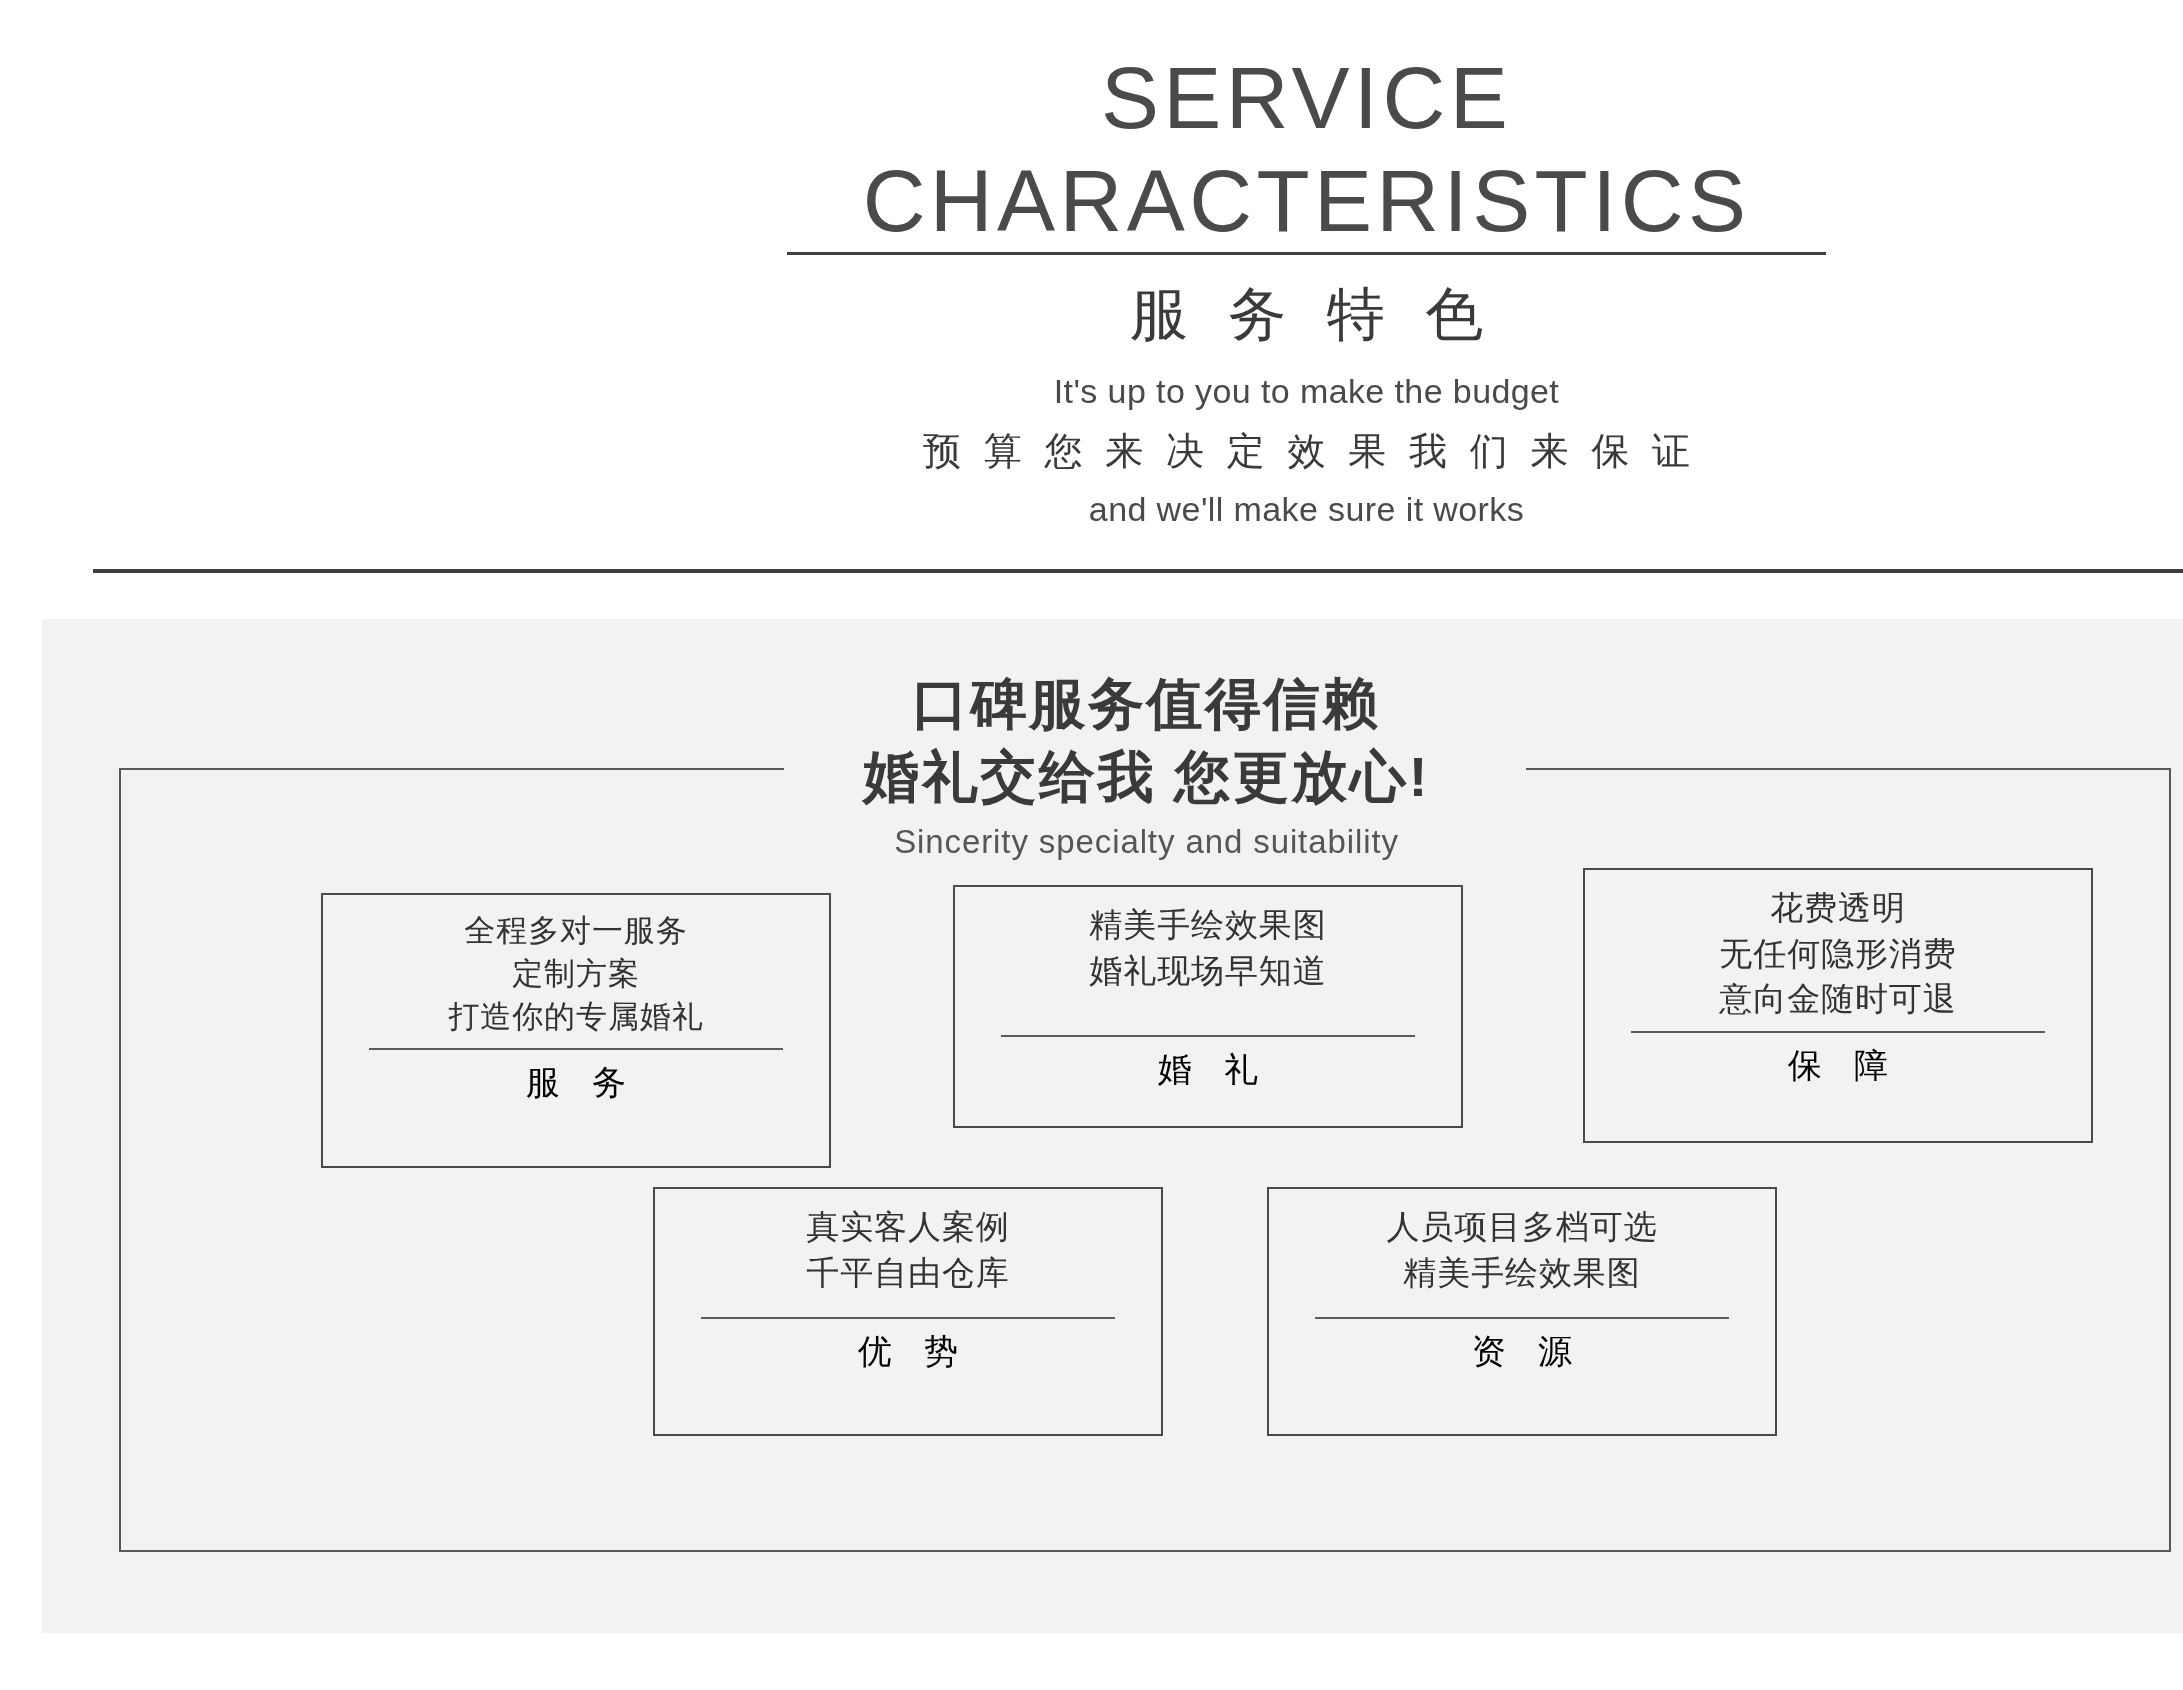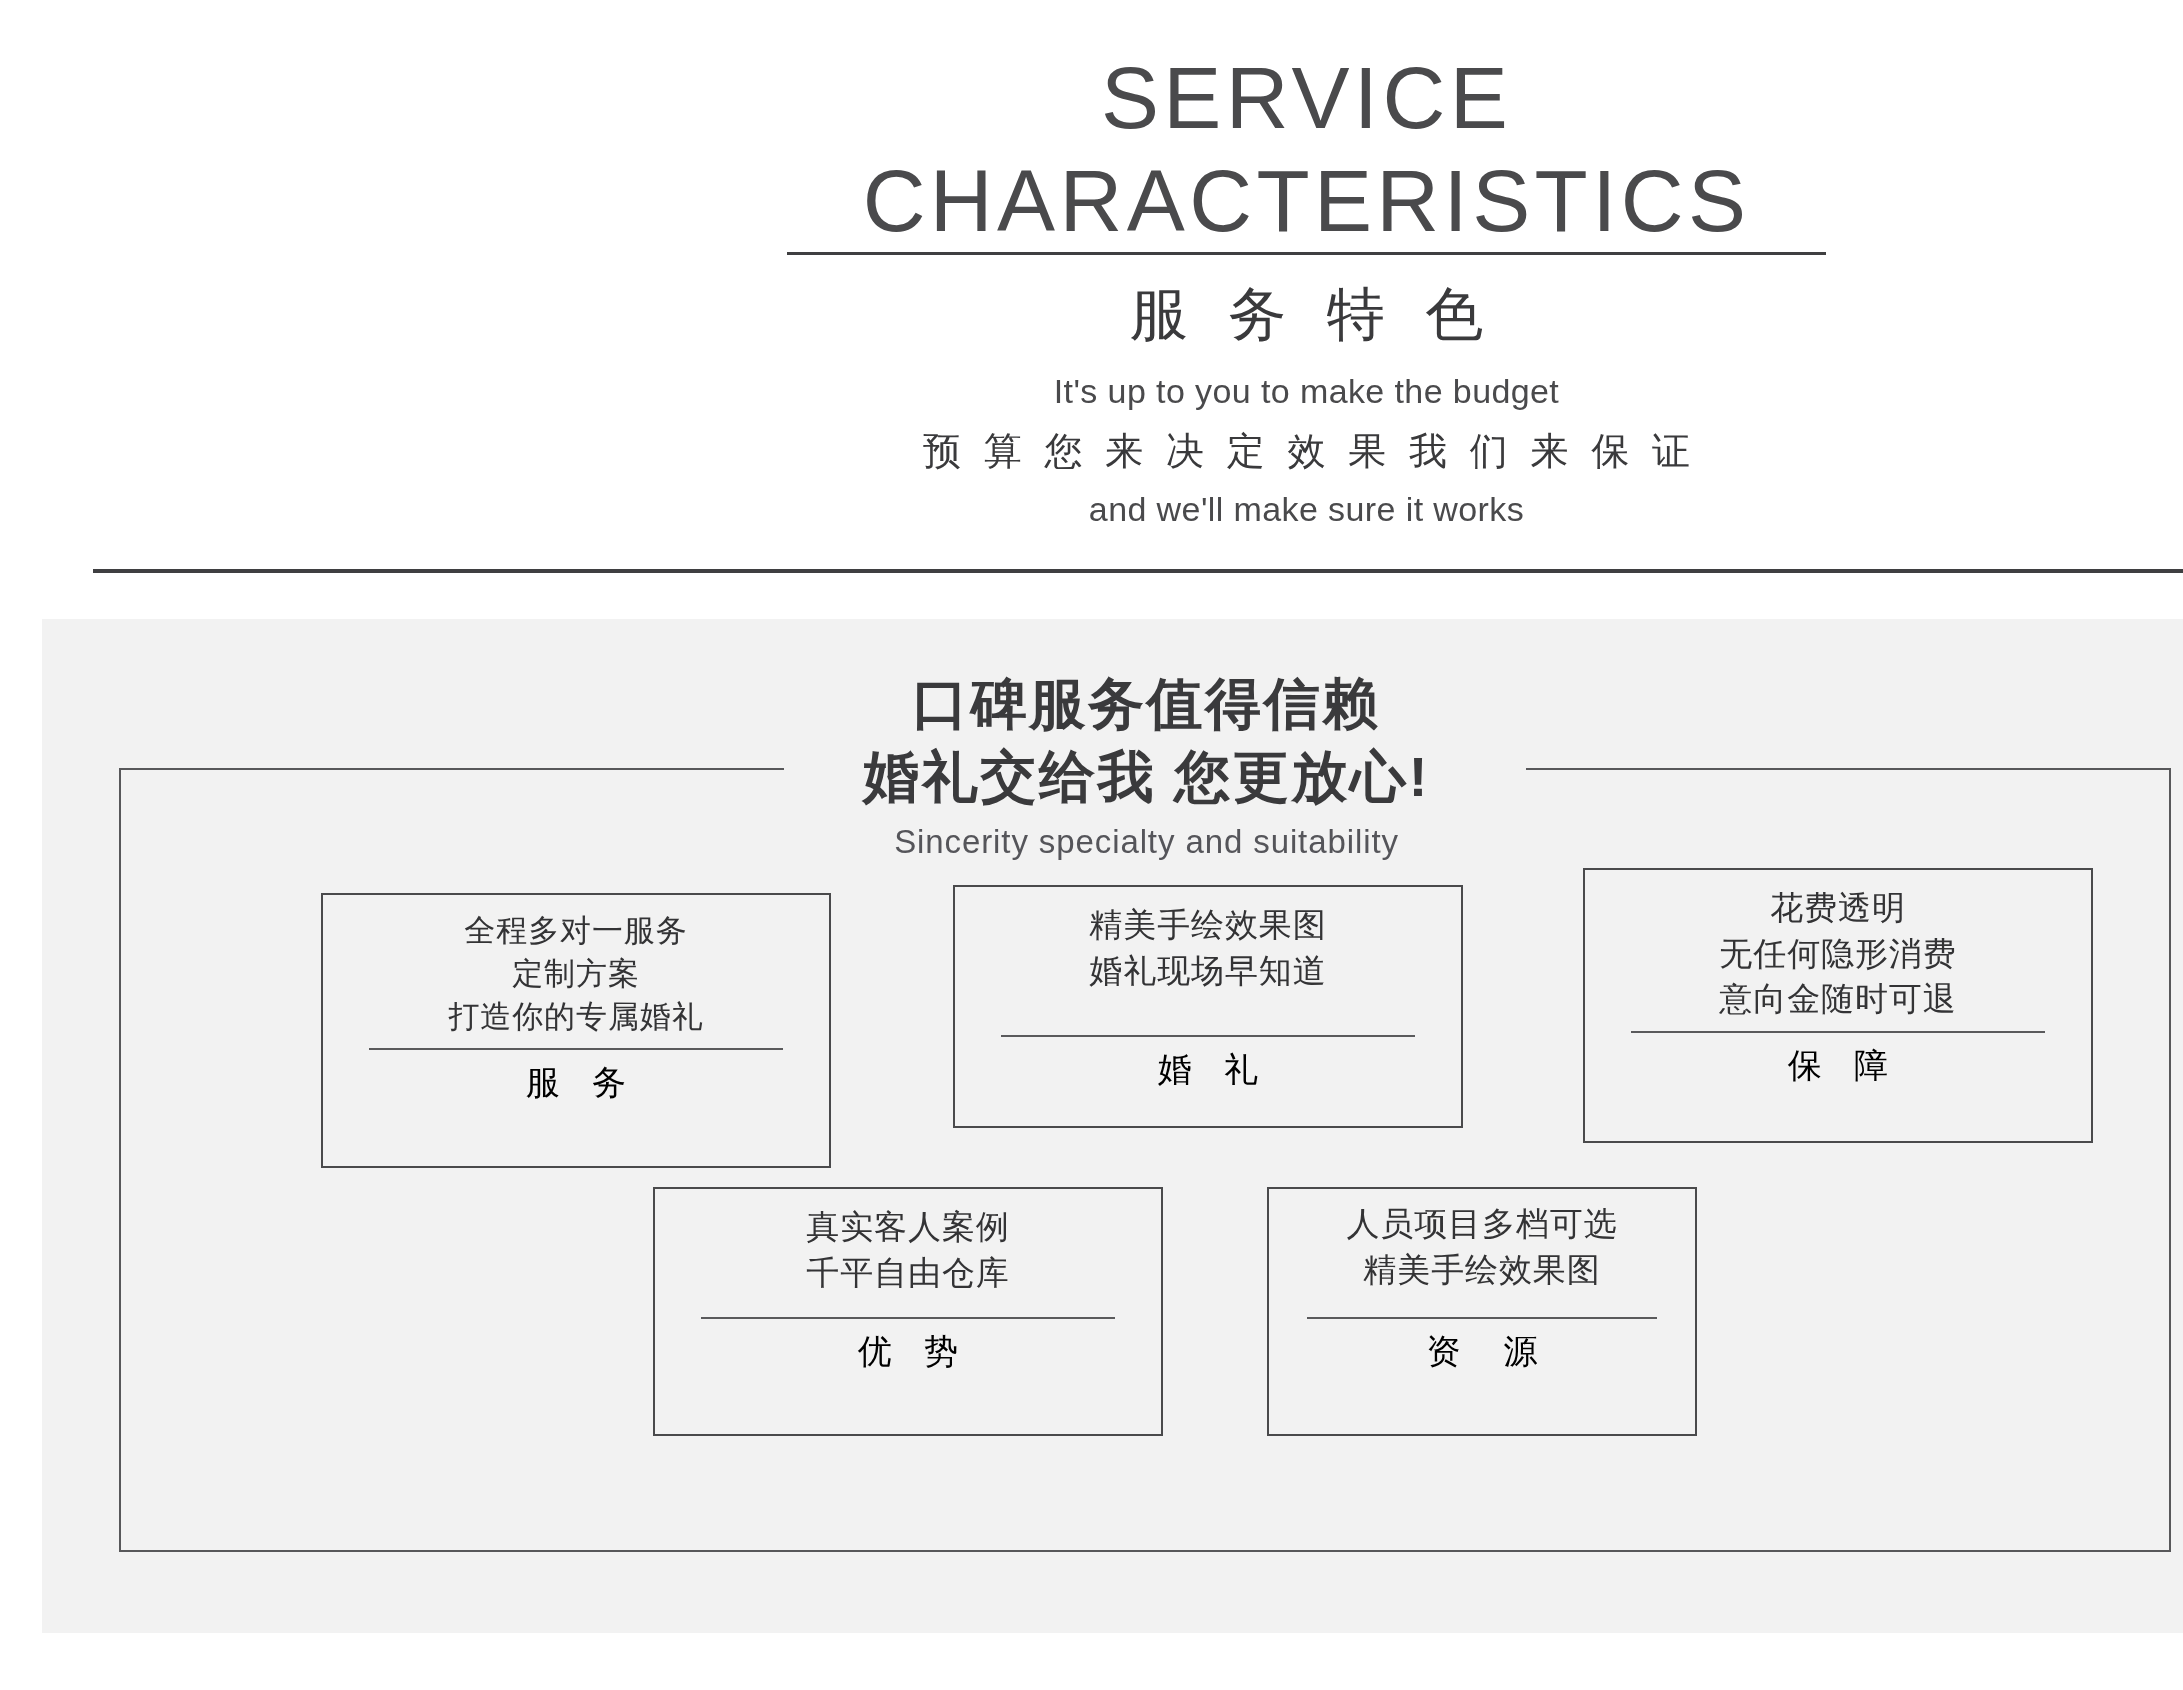"人员项目多档可选" #card-resource { font-family: Liberation Mono, monospace -> none; width: 430px -> 510px }
